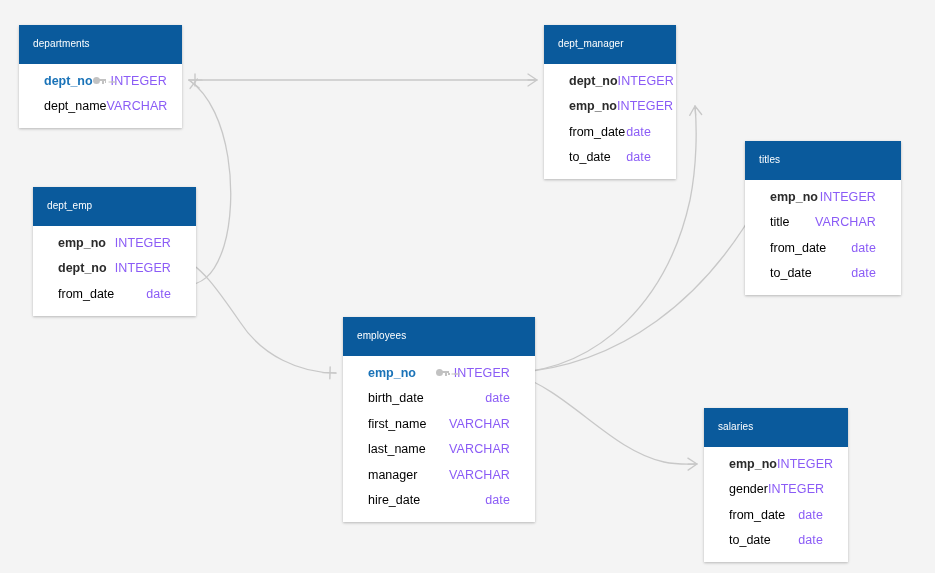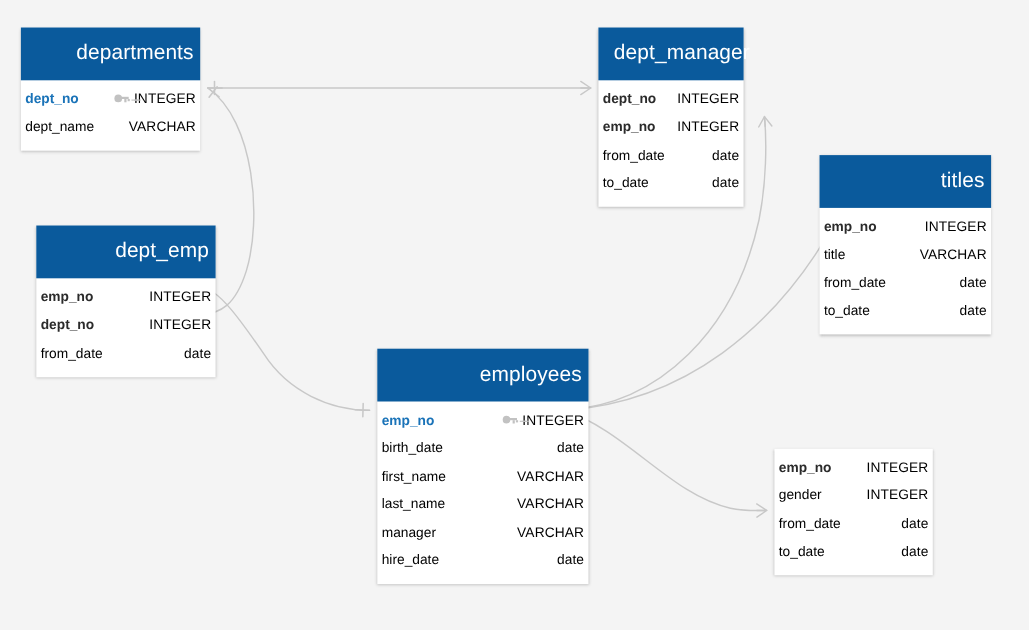"departments" .entity-header { font-size: 19px -> 10px; text-align: right -> none }
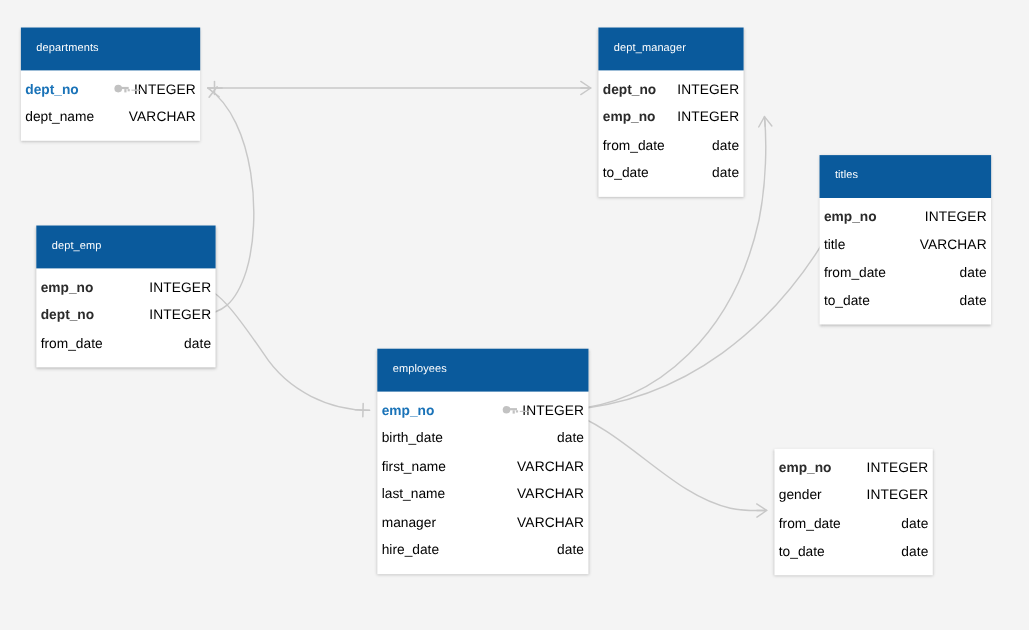"dept_no" .field { padding: 0 4px -> 0 25px }
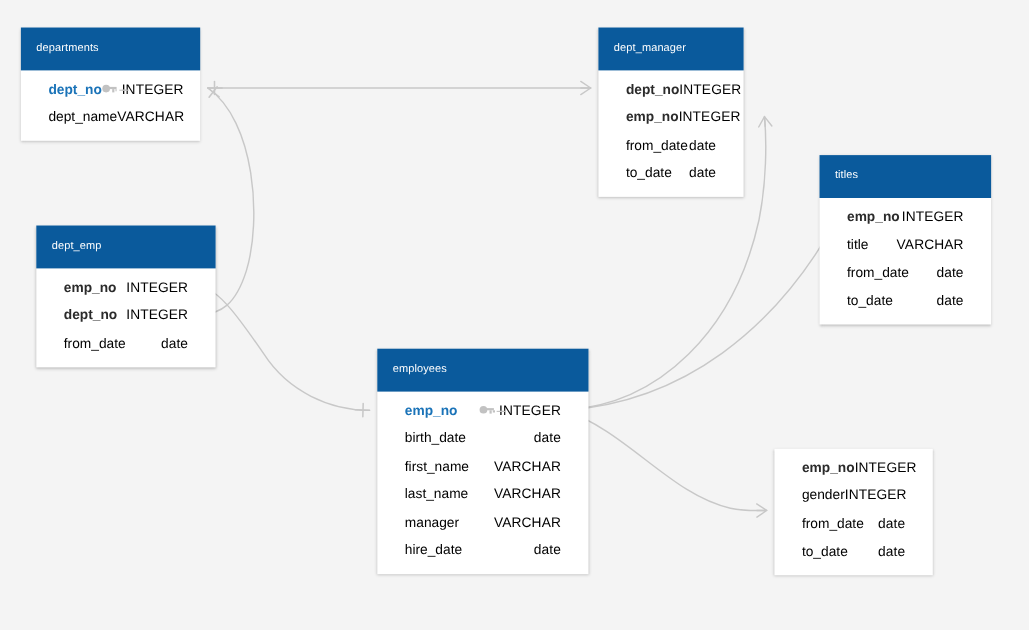"INTEGER" .field-type { color: #000000 -> #8b5cf6 }
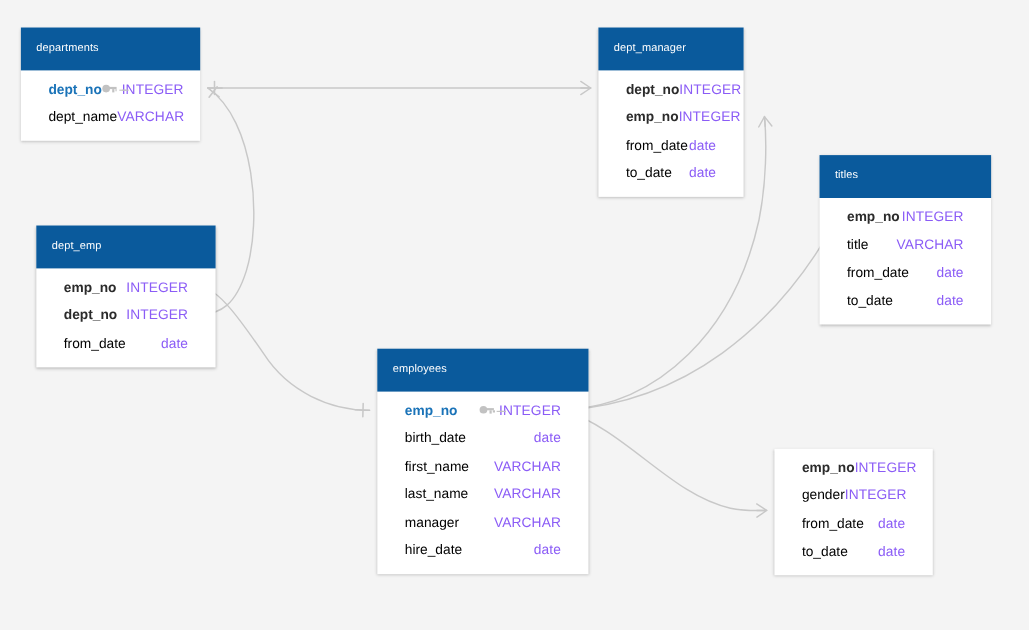"dept_emp" div.entity { top: 205px -> 187px }
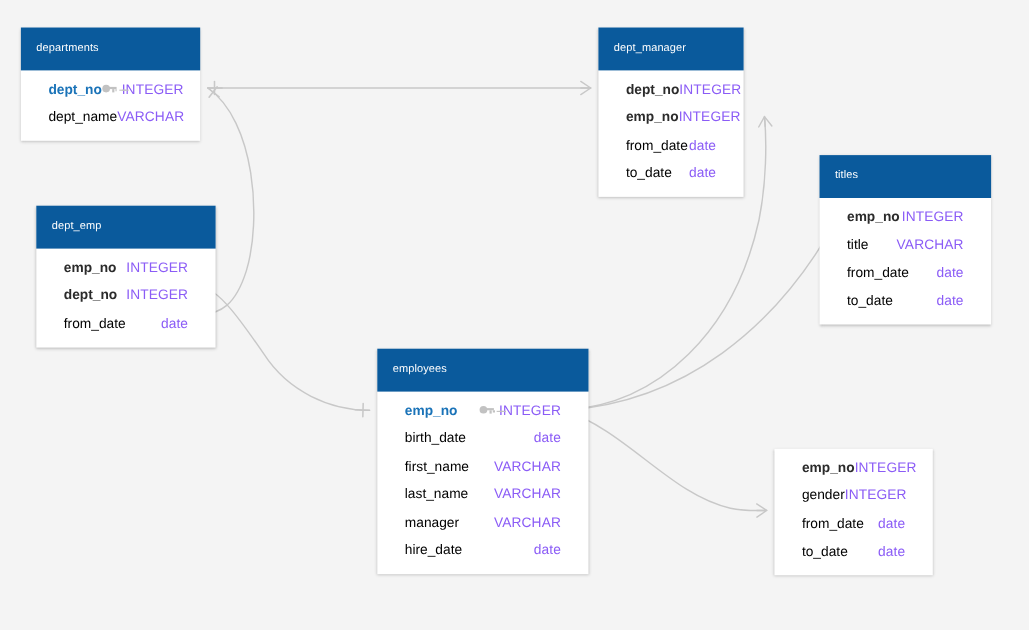"salaries" div.entity-header { html: none -> <div>salaries</div> }
